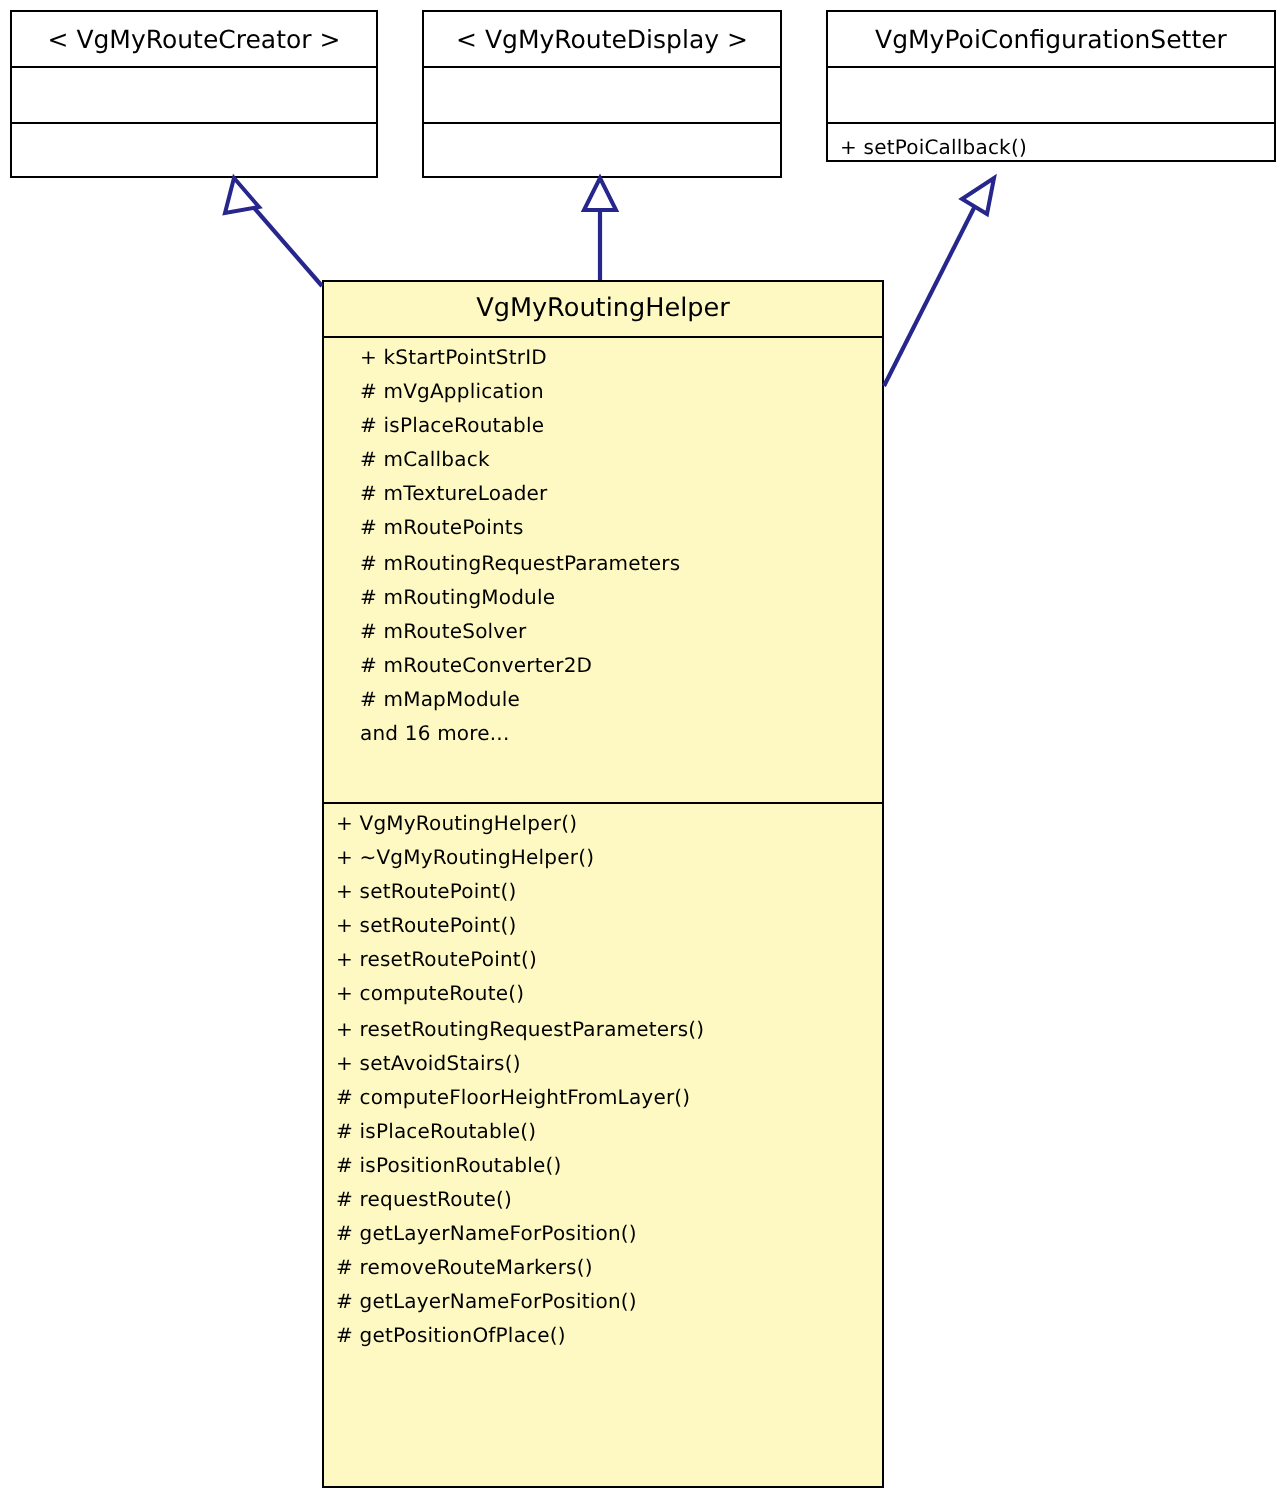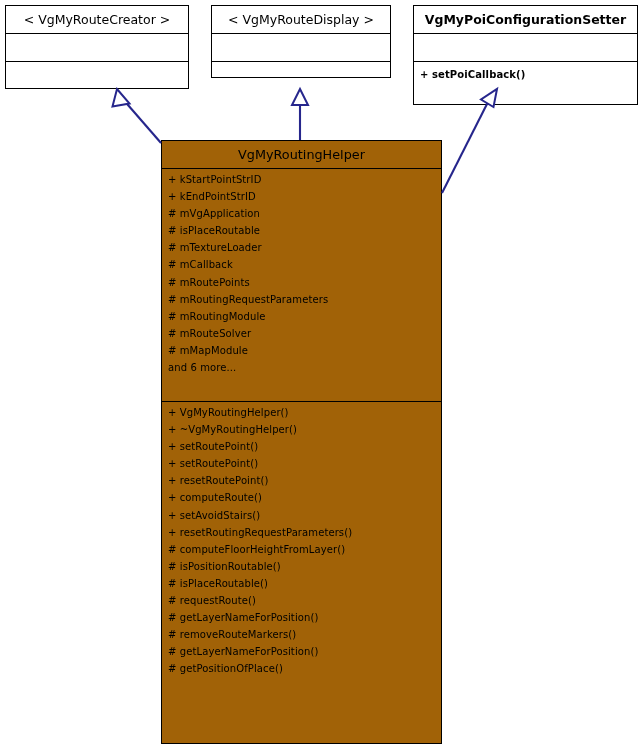"< VgMyRouteDisplay >" div.uml-box { height: 73px -> 84px }
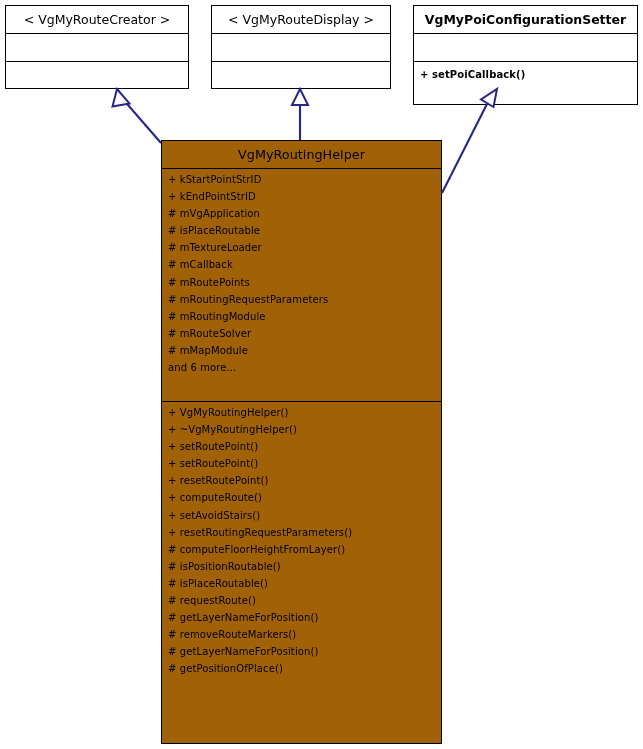"VgMyPoiConfigurationSetter" div.uml-box { font-weight: bold -> none; height: 100px -> 76px }
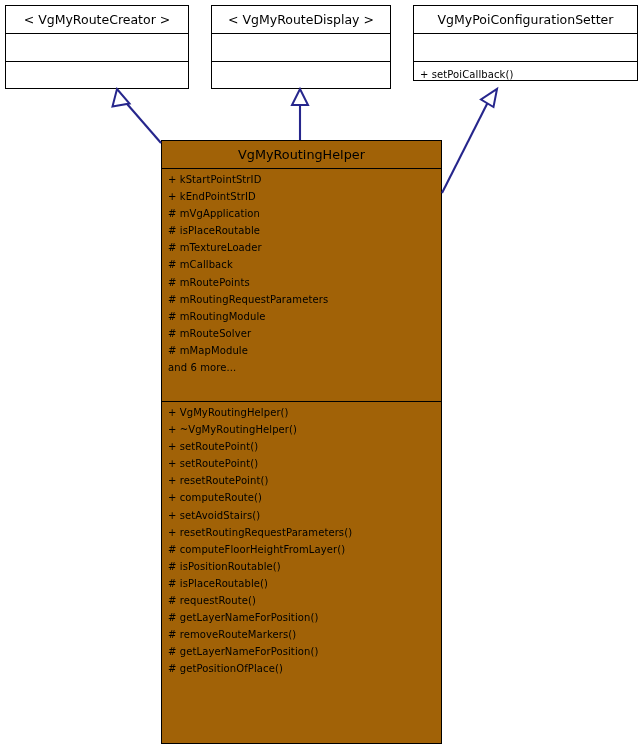"VgMyRoutingHelper" .uml-box.filled { background: #a16207 -> #fef9c3 }
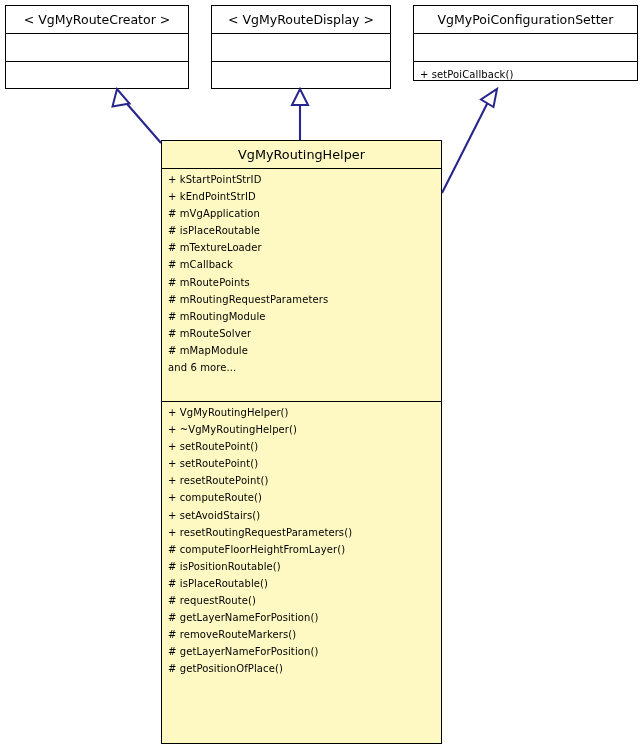"+ kStartPointStrID" div.compartment { padding-left: none -> 12px }
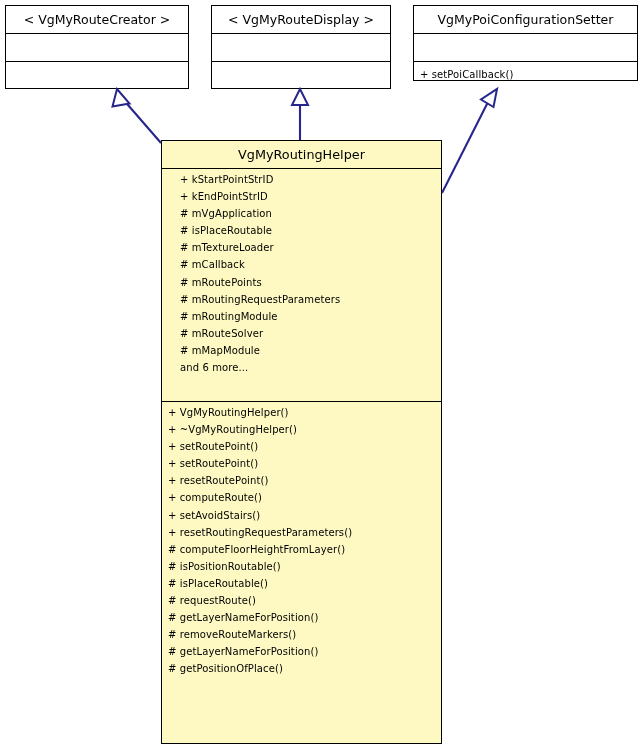"+ kEndPointStrID" li { html: <li>+ kEndPointStrID</li> -> none }
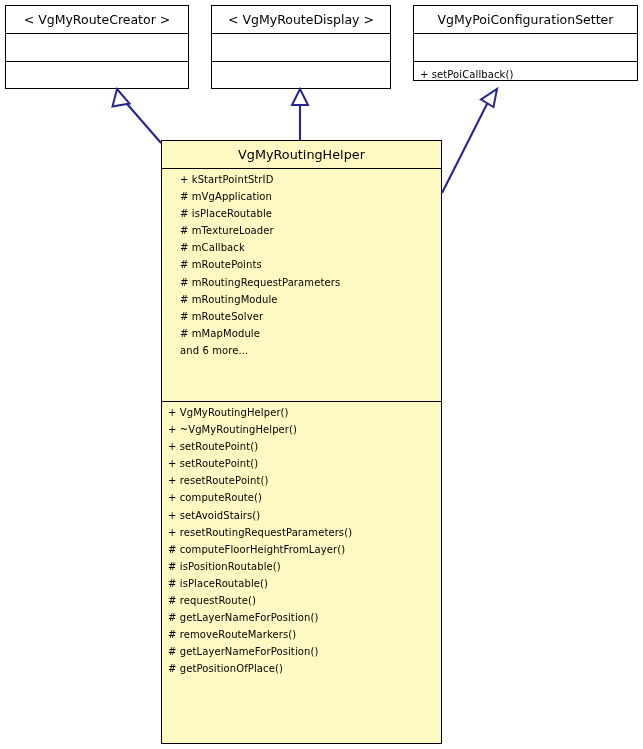"# mTextureLoader" li { order: before "# mCallback" -> after "# mCallback" }
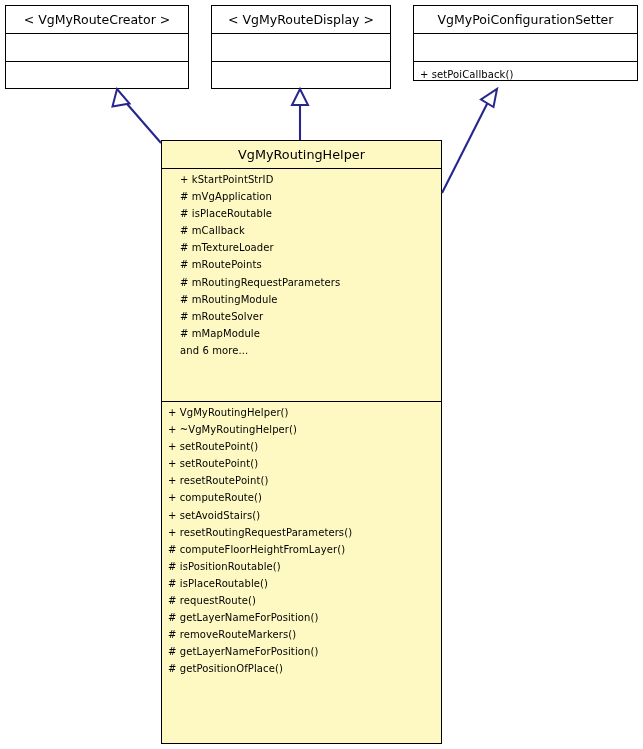"# mRouteConverter2D" li { html: none -> <li># mRouteConverter2D</li> }
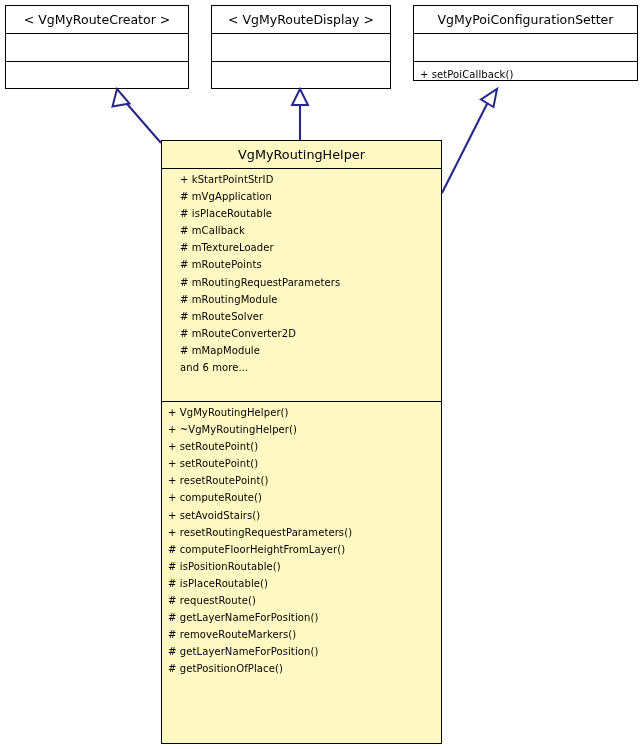"and 6 more..." li { text: 6 -> 16 }
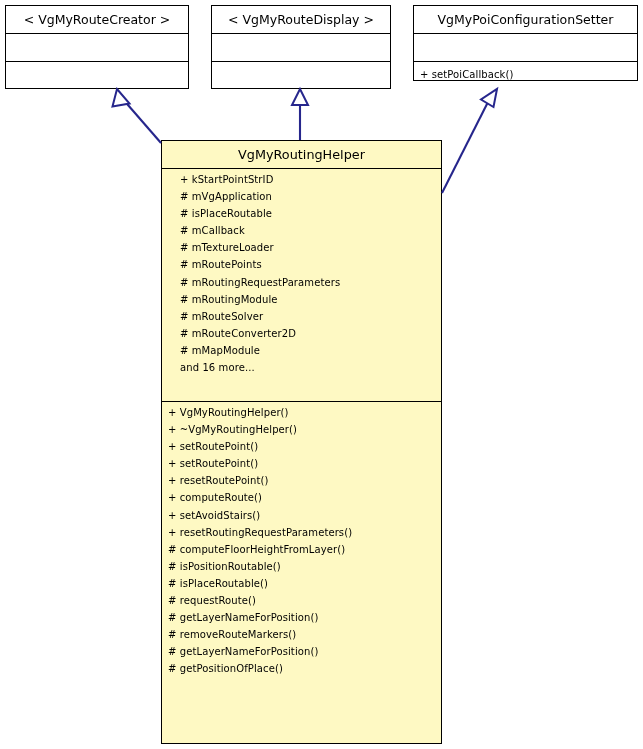"+ setAvoidStairs()" li { order: before "+ resetRoutingRequestParameters()" -> after "+ resetRoutingRequestParameters()" }
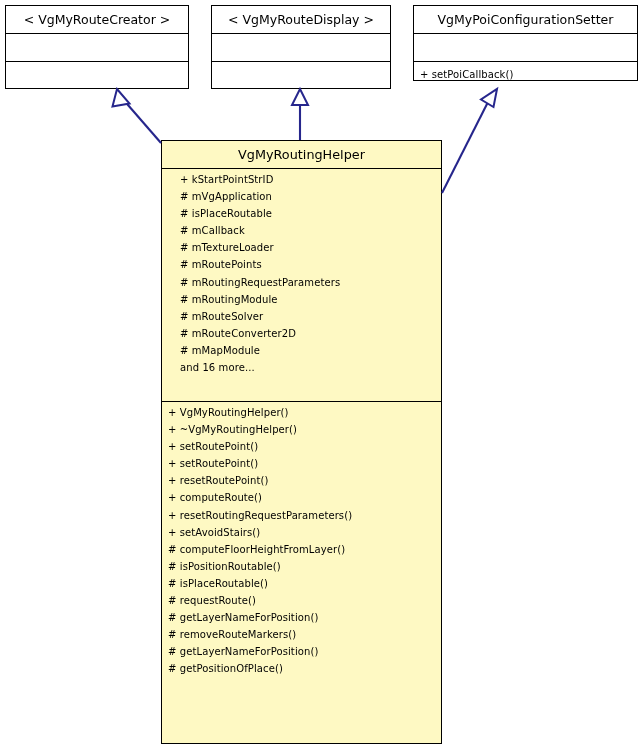"# isPositionRoutable()" li { order: before "# isPlaceRoutable()" -> after "# isPlaceRoutable()" }
